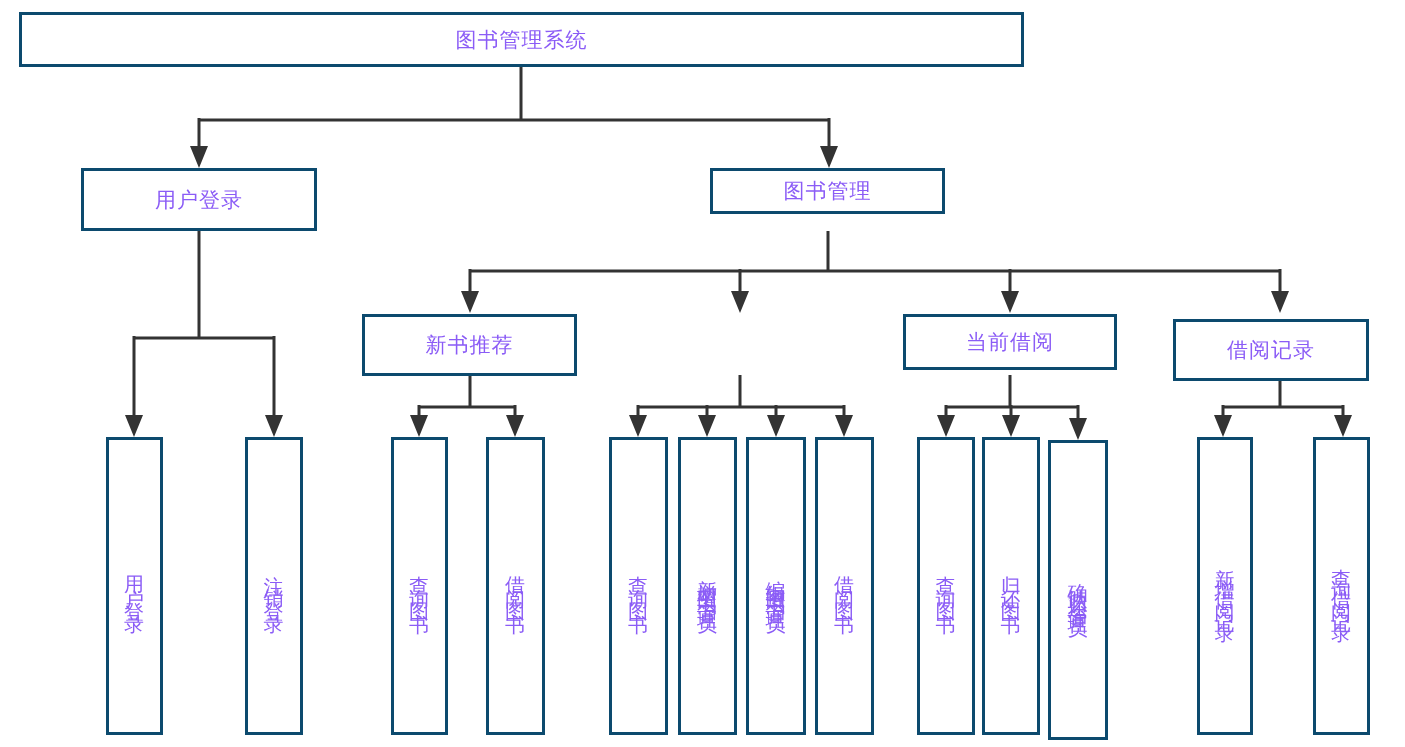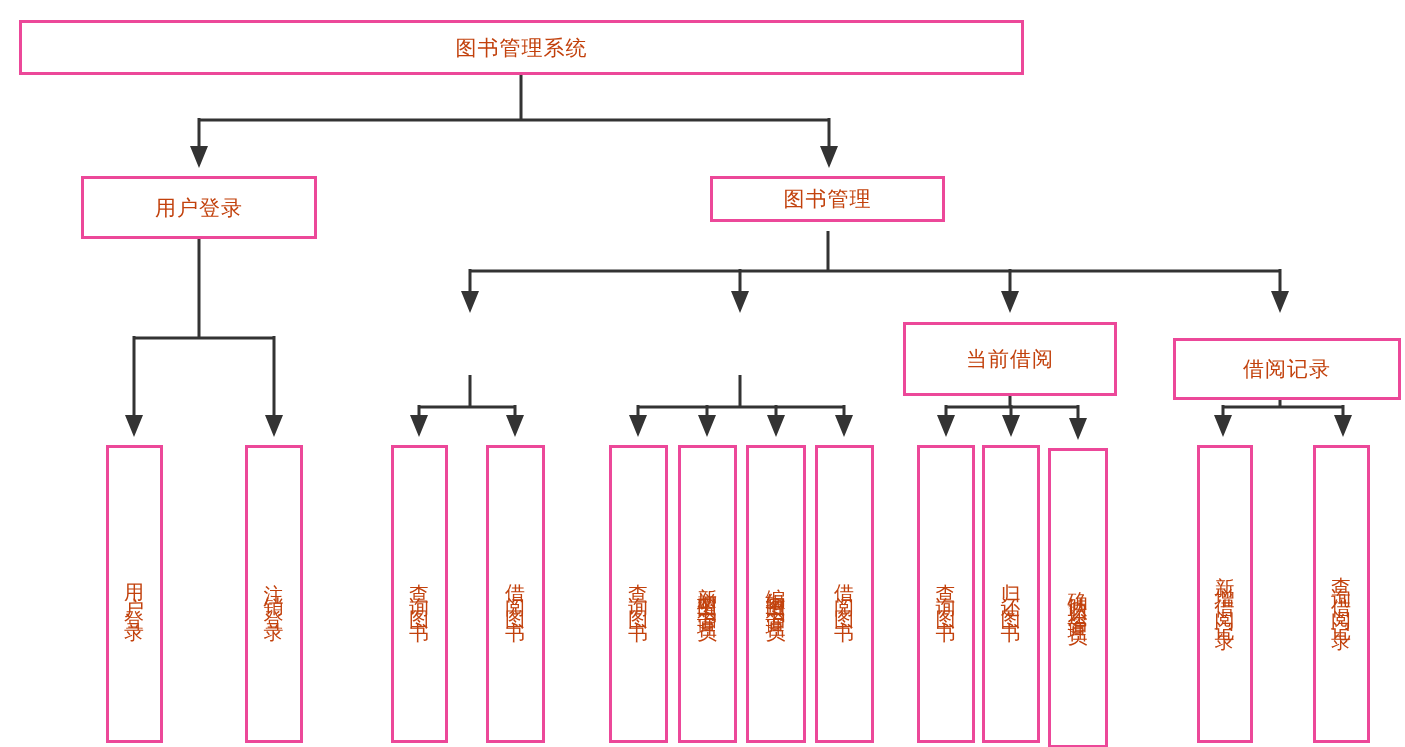"图书管理系统" .box { border: 3px solid #ec4899 -> 3px solid #0c4a6e; color: #c2410c -> #8b5cf6; margin-top: 8px -> none }
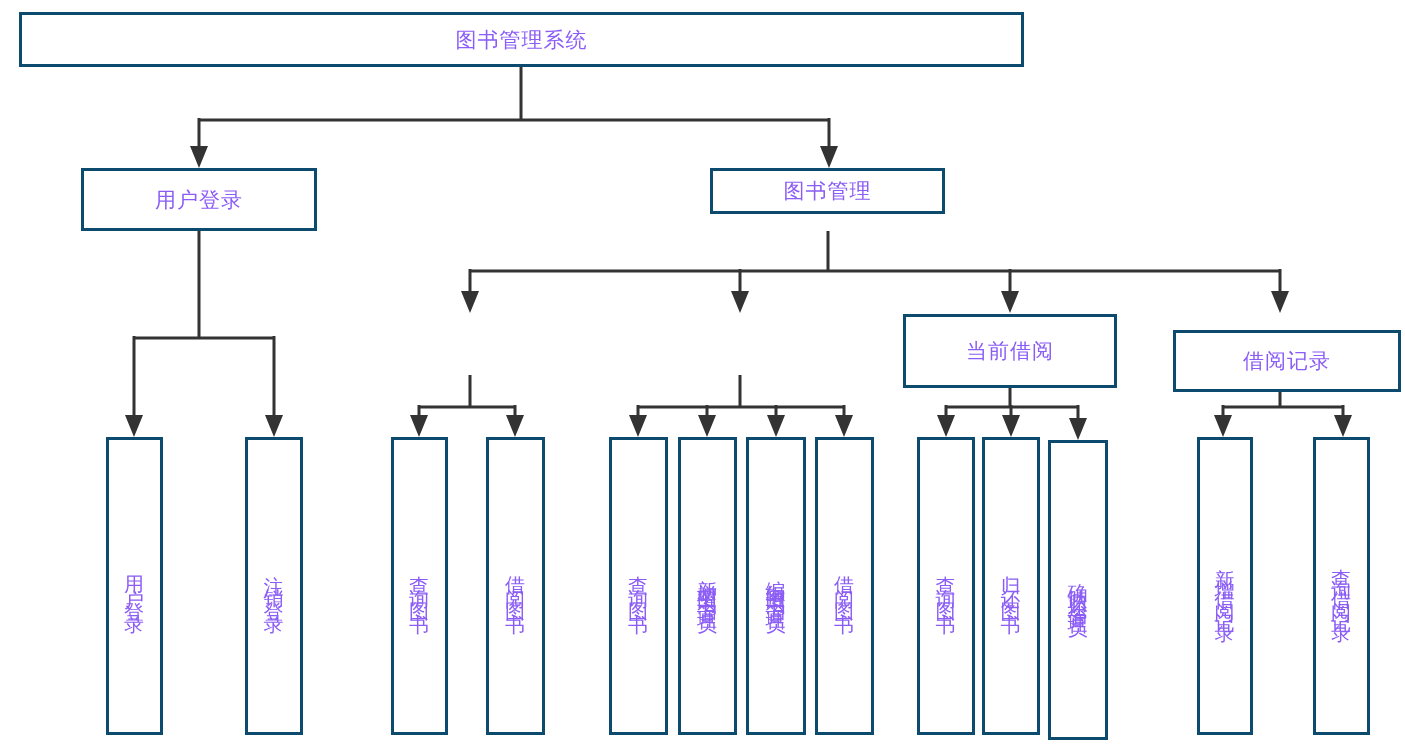"新书推荐" div.box { html: none -> <div> <span>新书推荐</span> </div> }
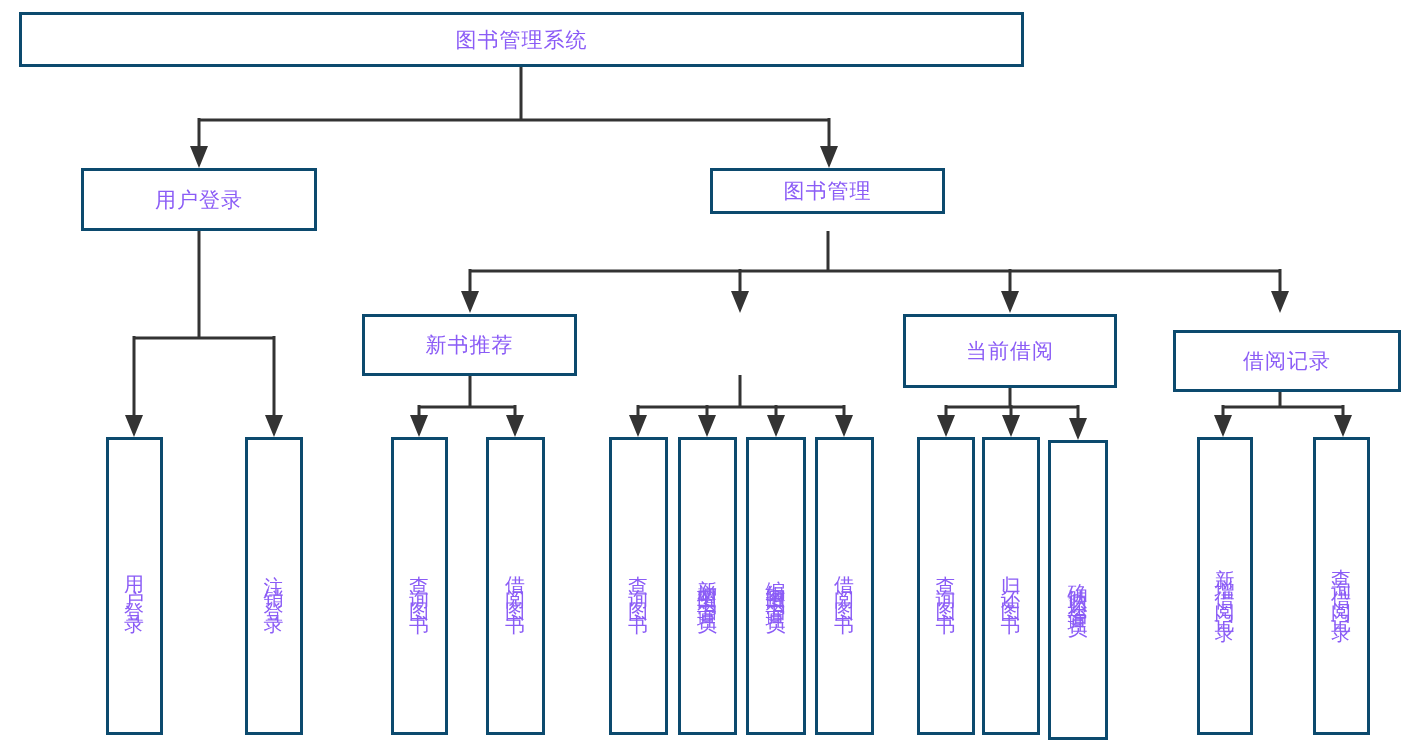"当前借阅" div.box { height: 74px -> 56px }
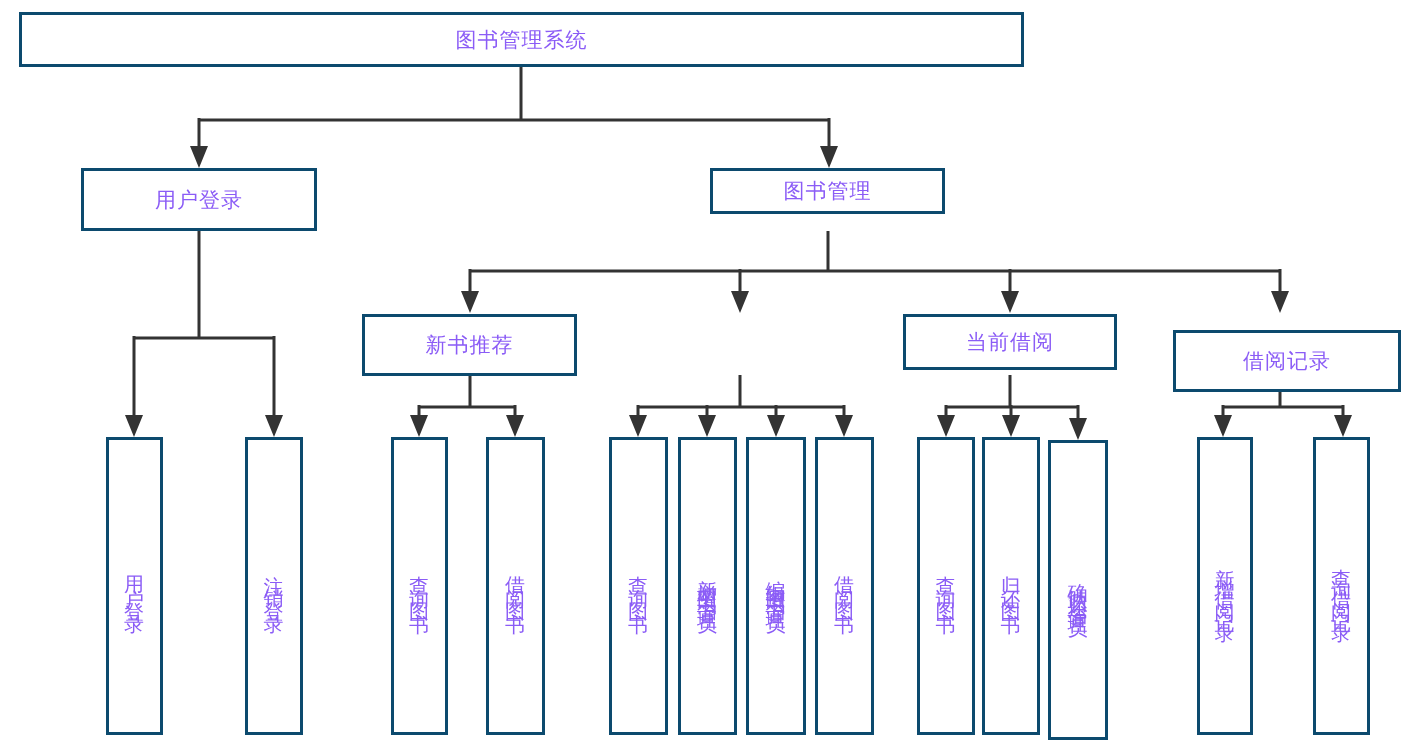"借阅记录" div.box { top: 330px -> 319px; width: 228px -> 196px }
